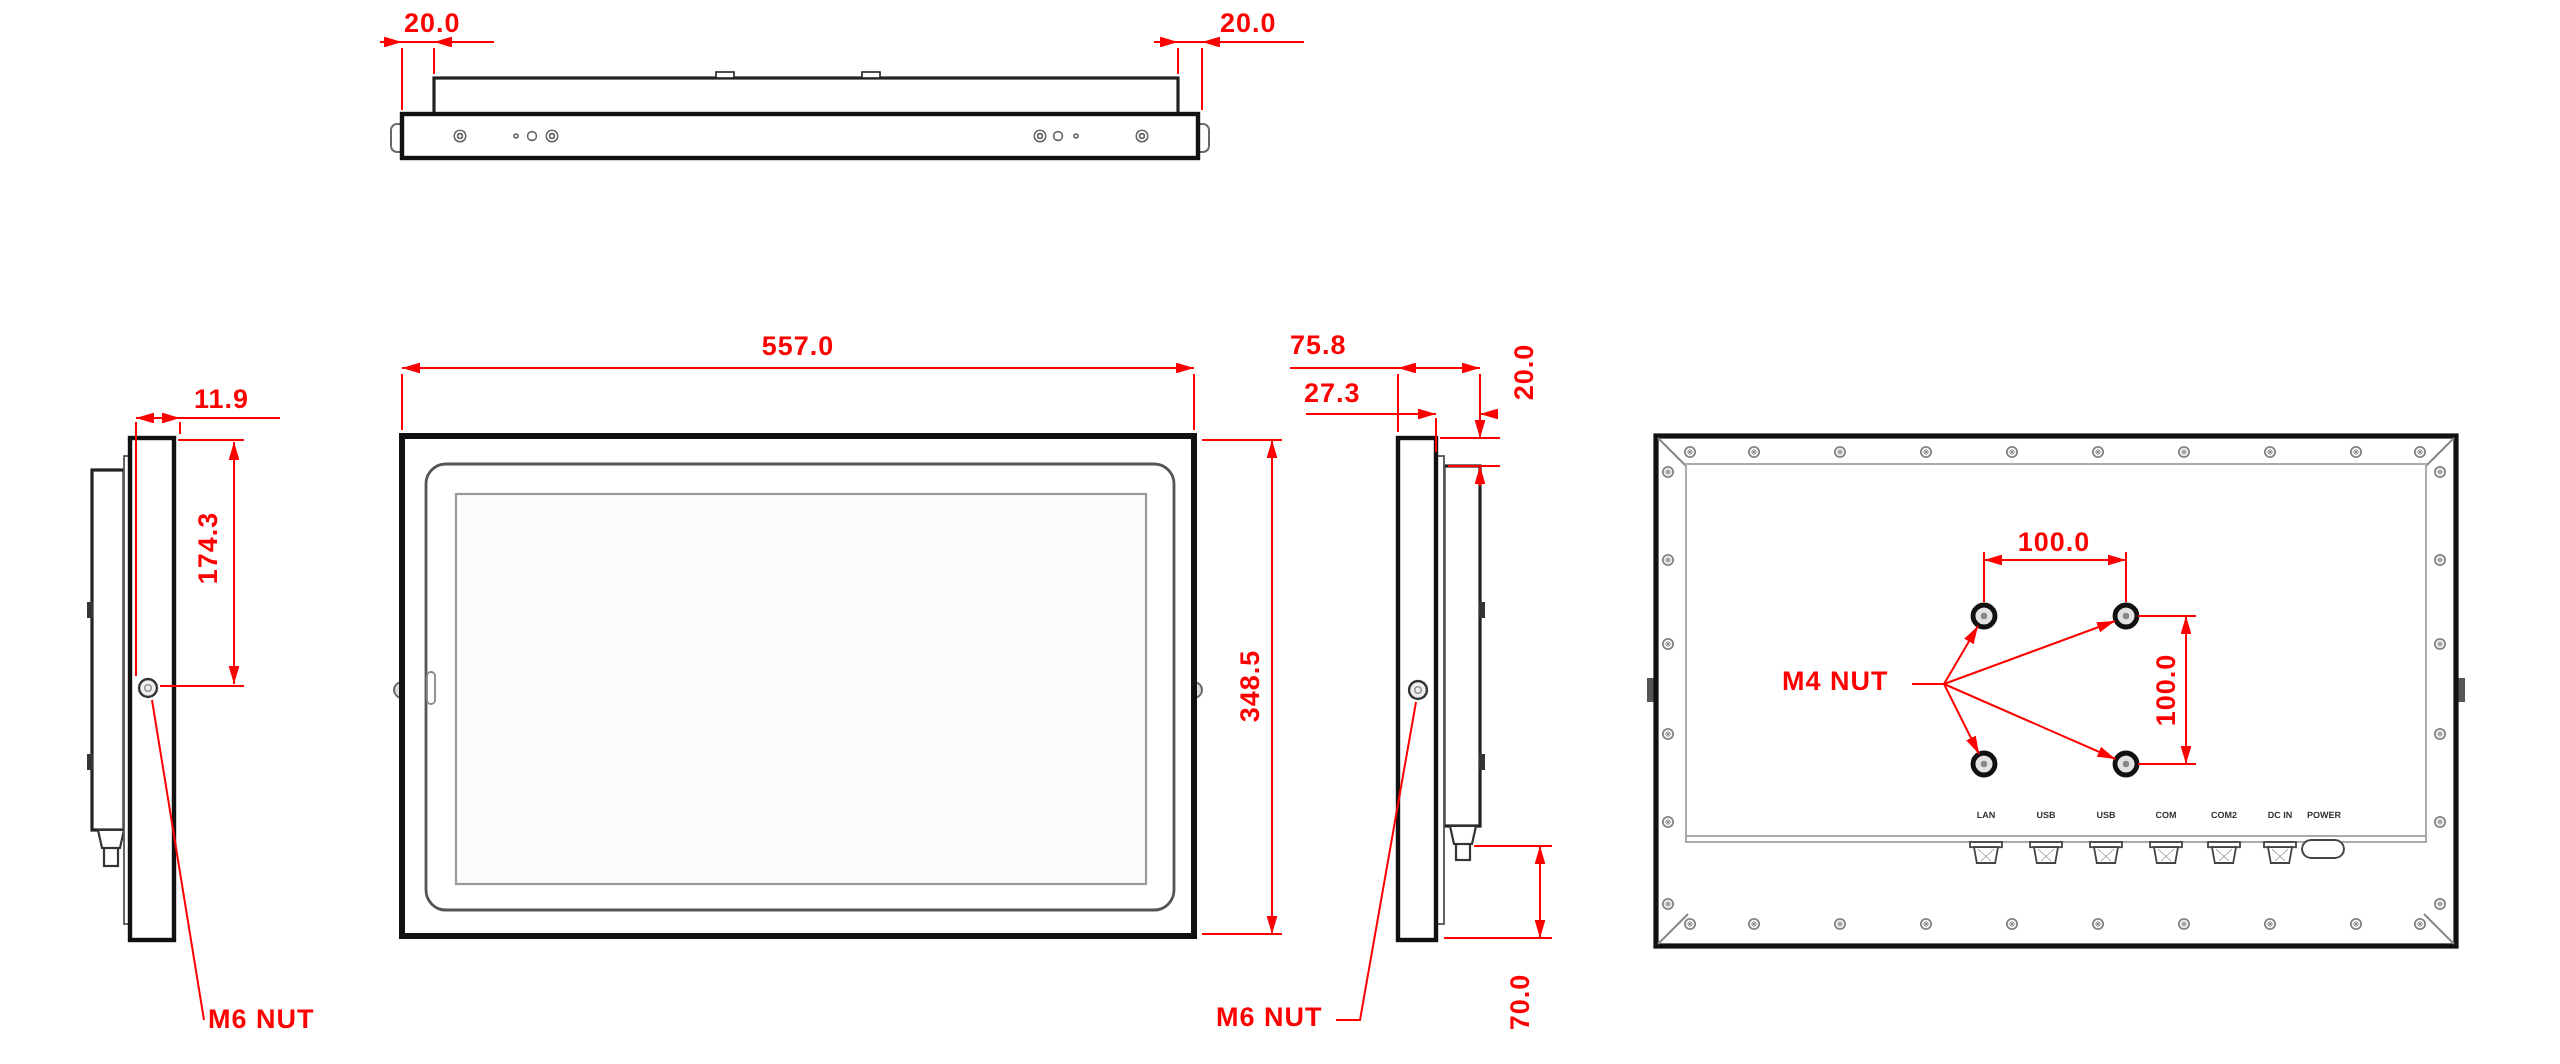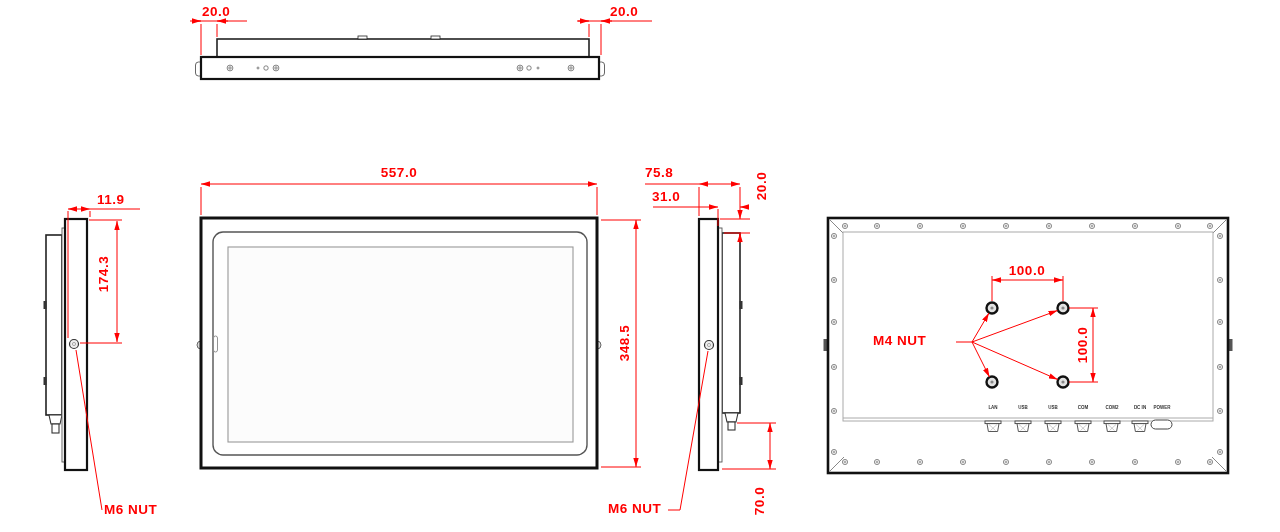"31.0" span.dim { text: 31.0 -> 27.3 }
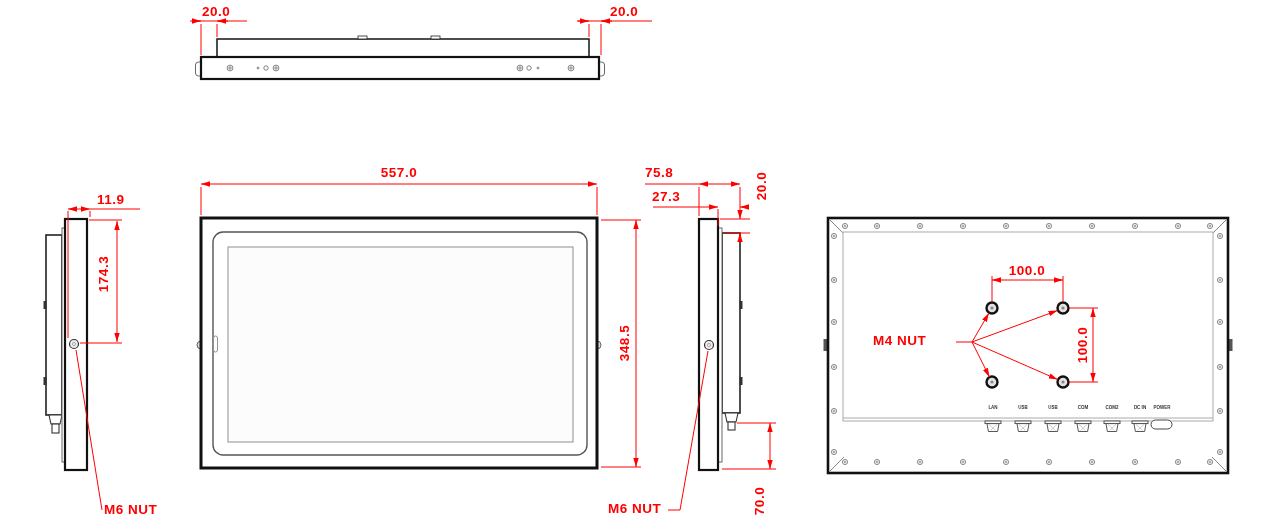"M4 NUT" span.dim { left: 873px -> 891px }
